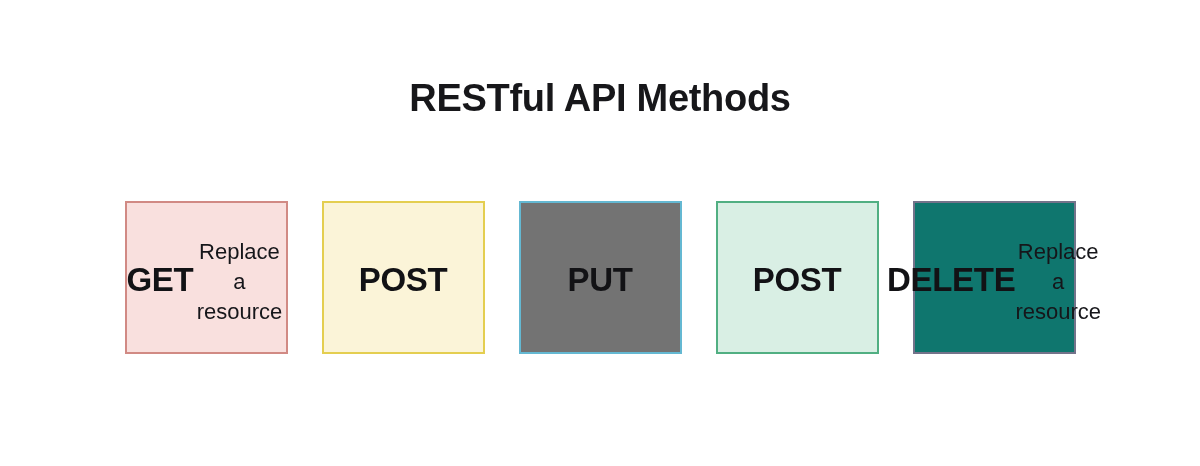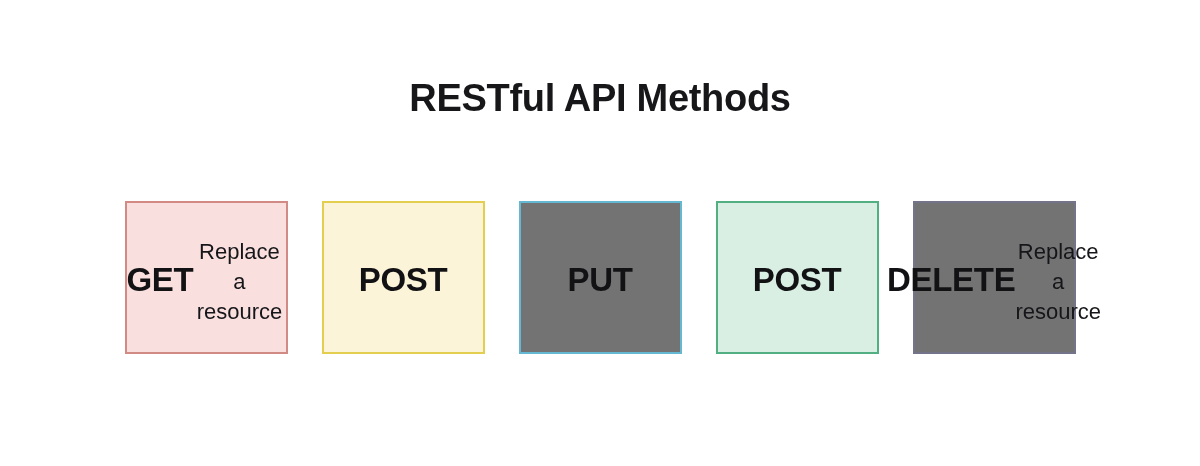"DELETE" div.card { background-color: #737373 -> #0f766e }
